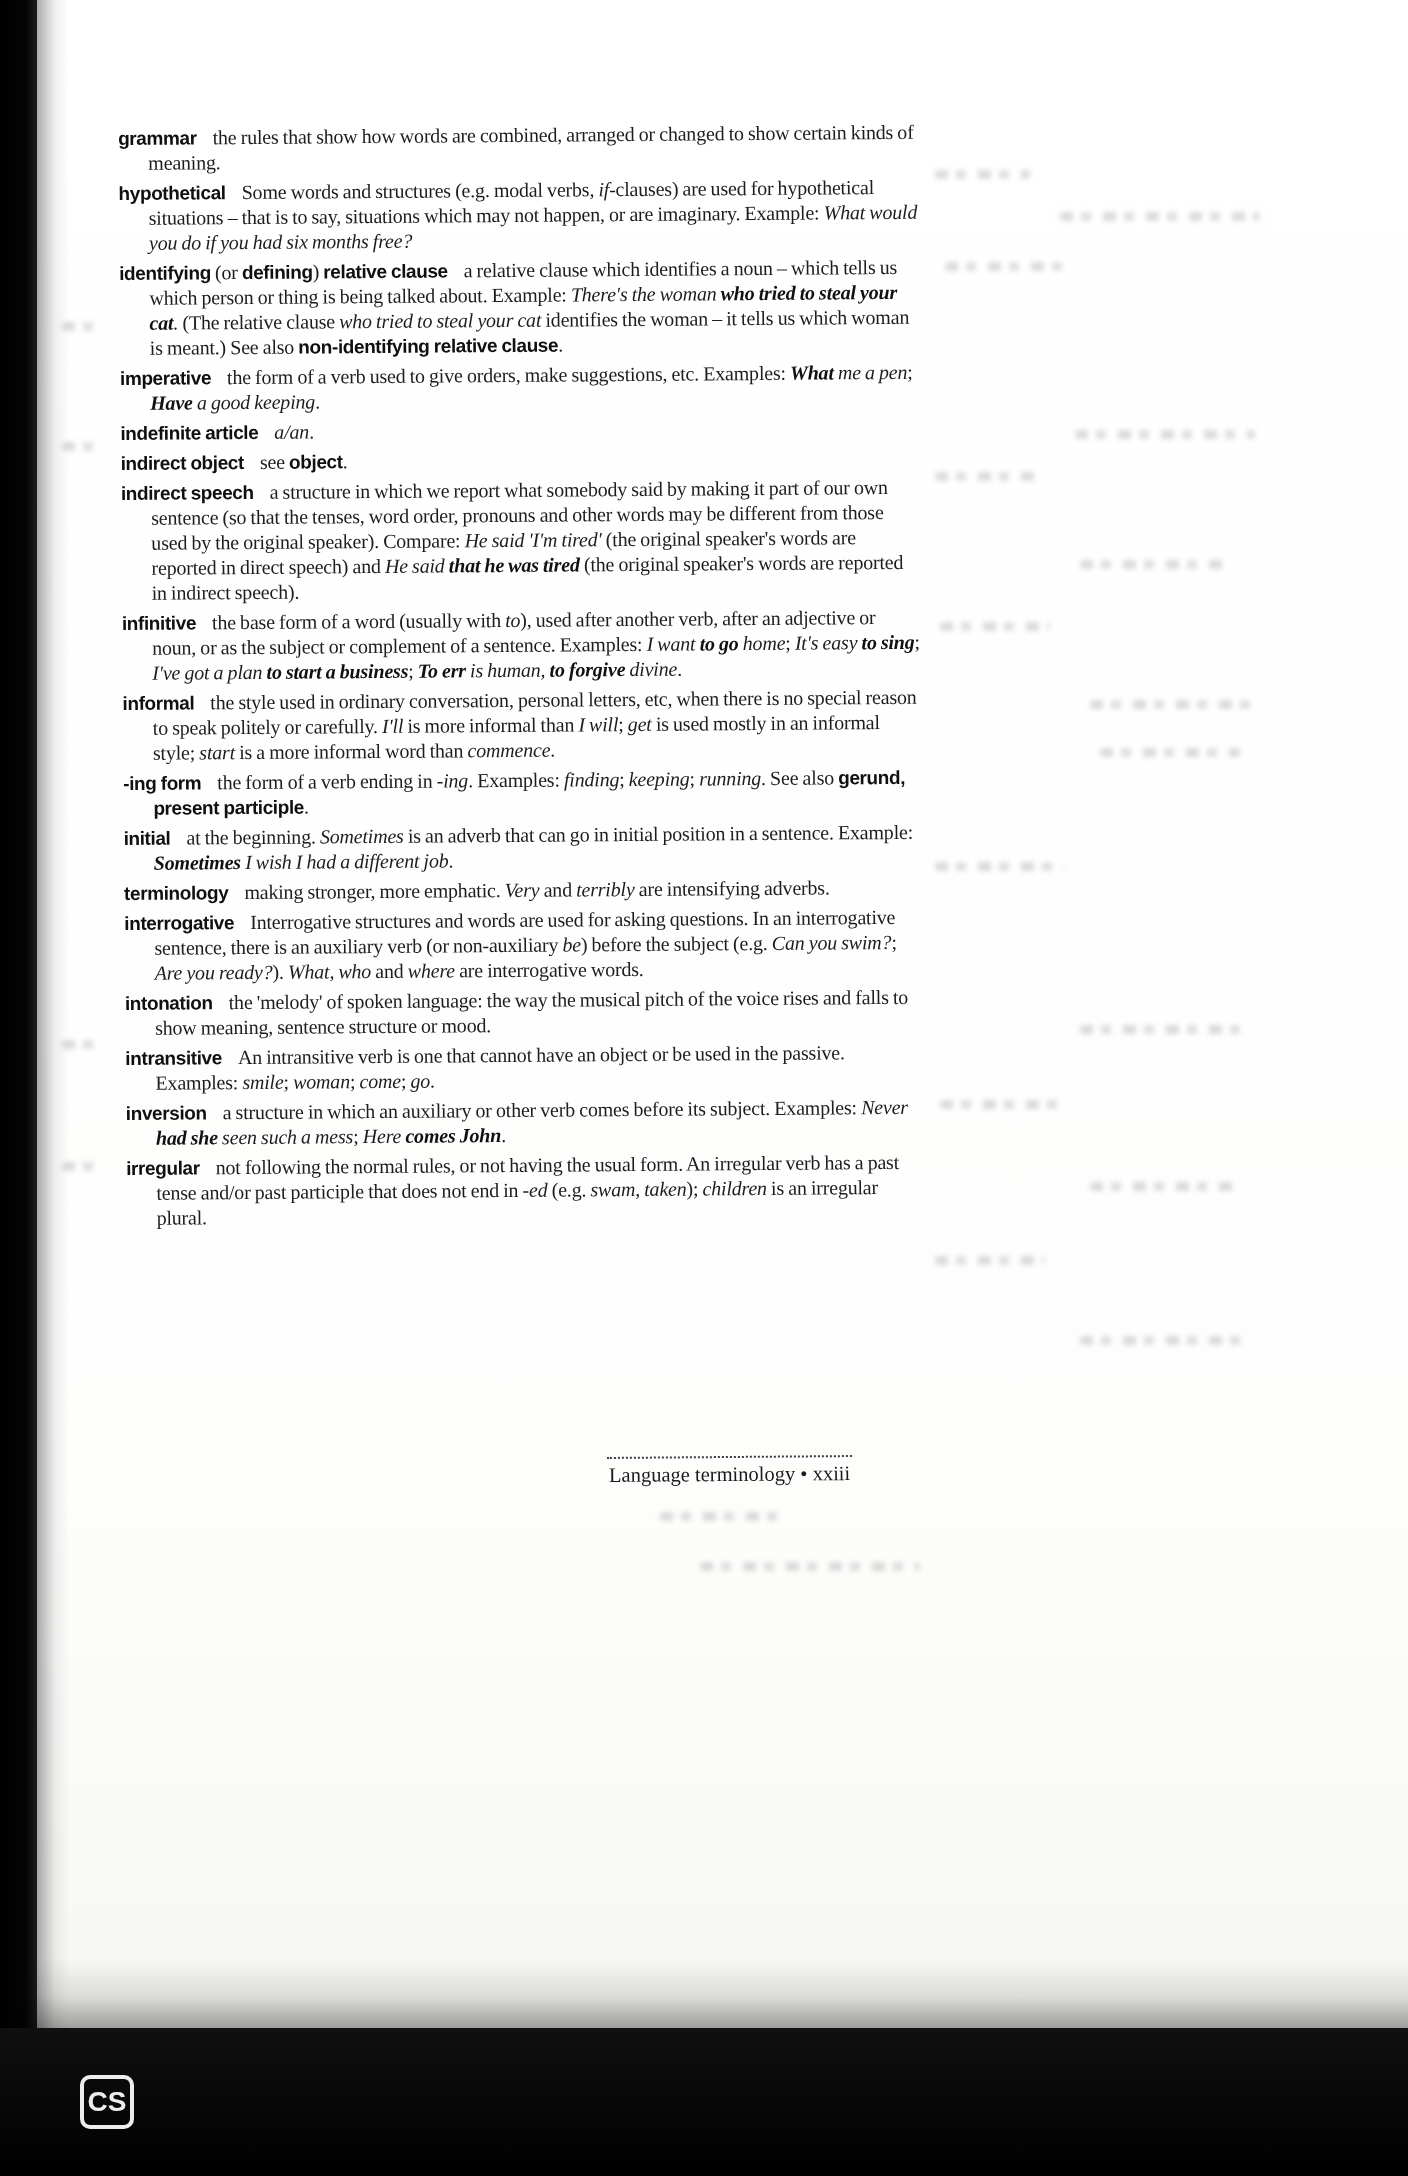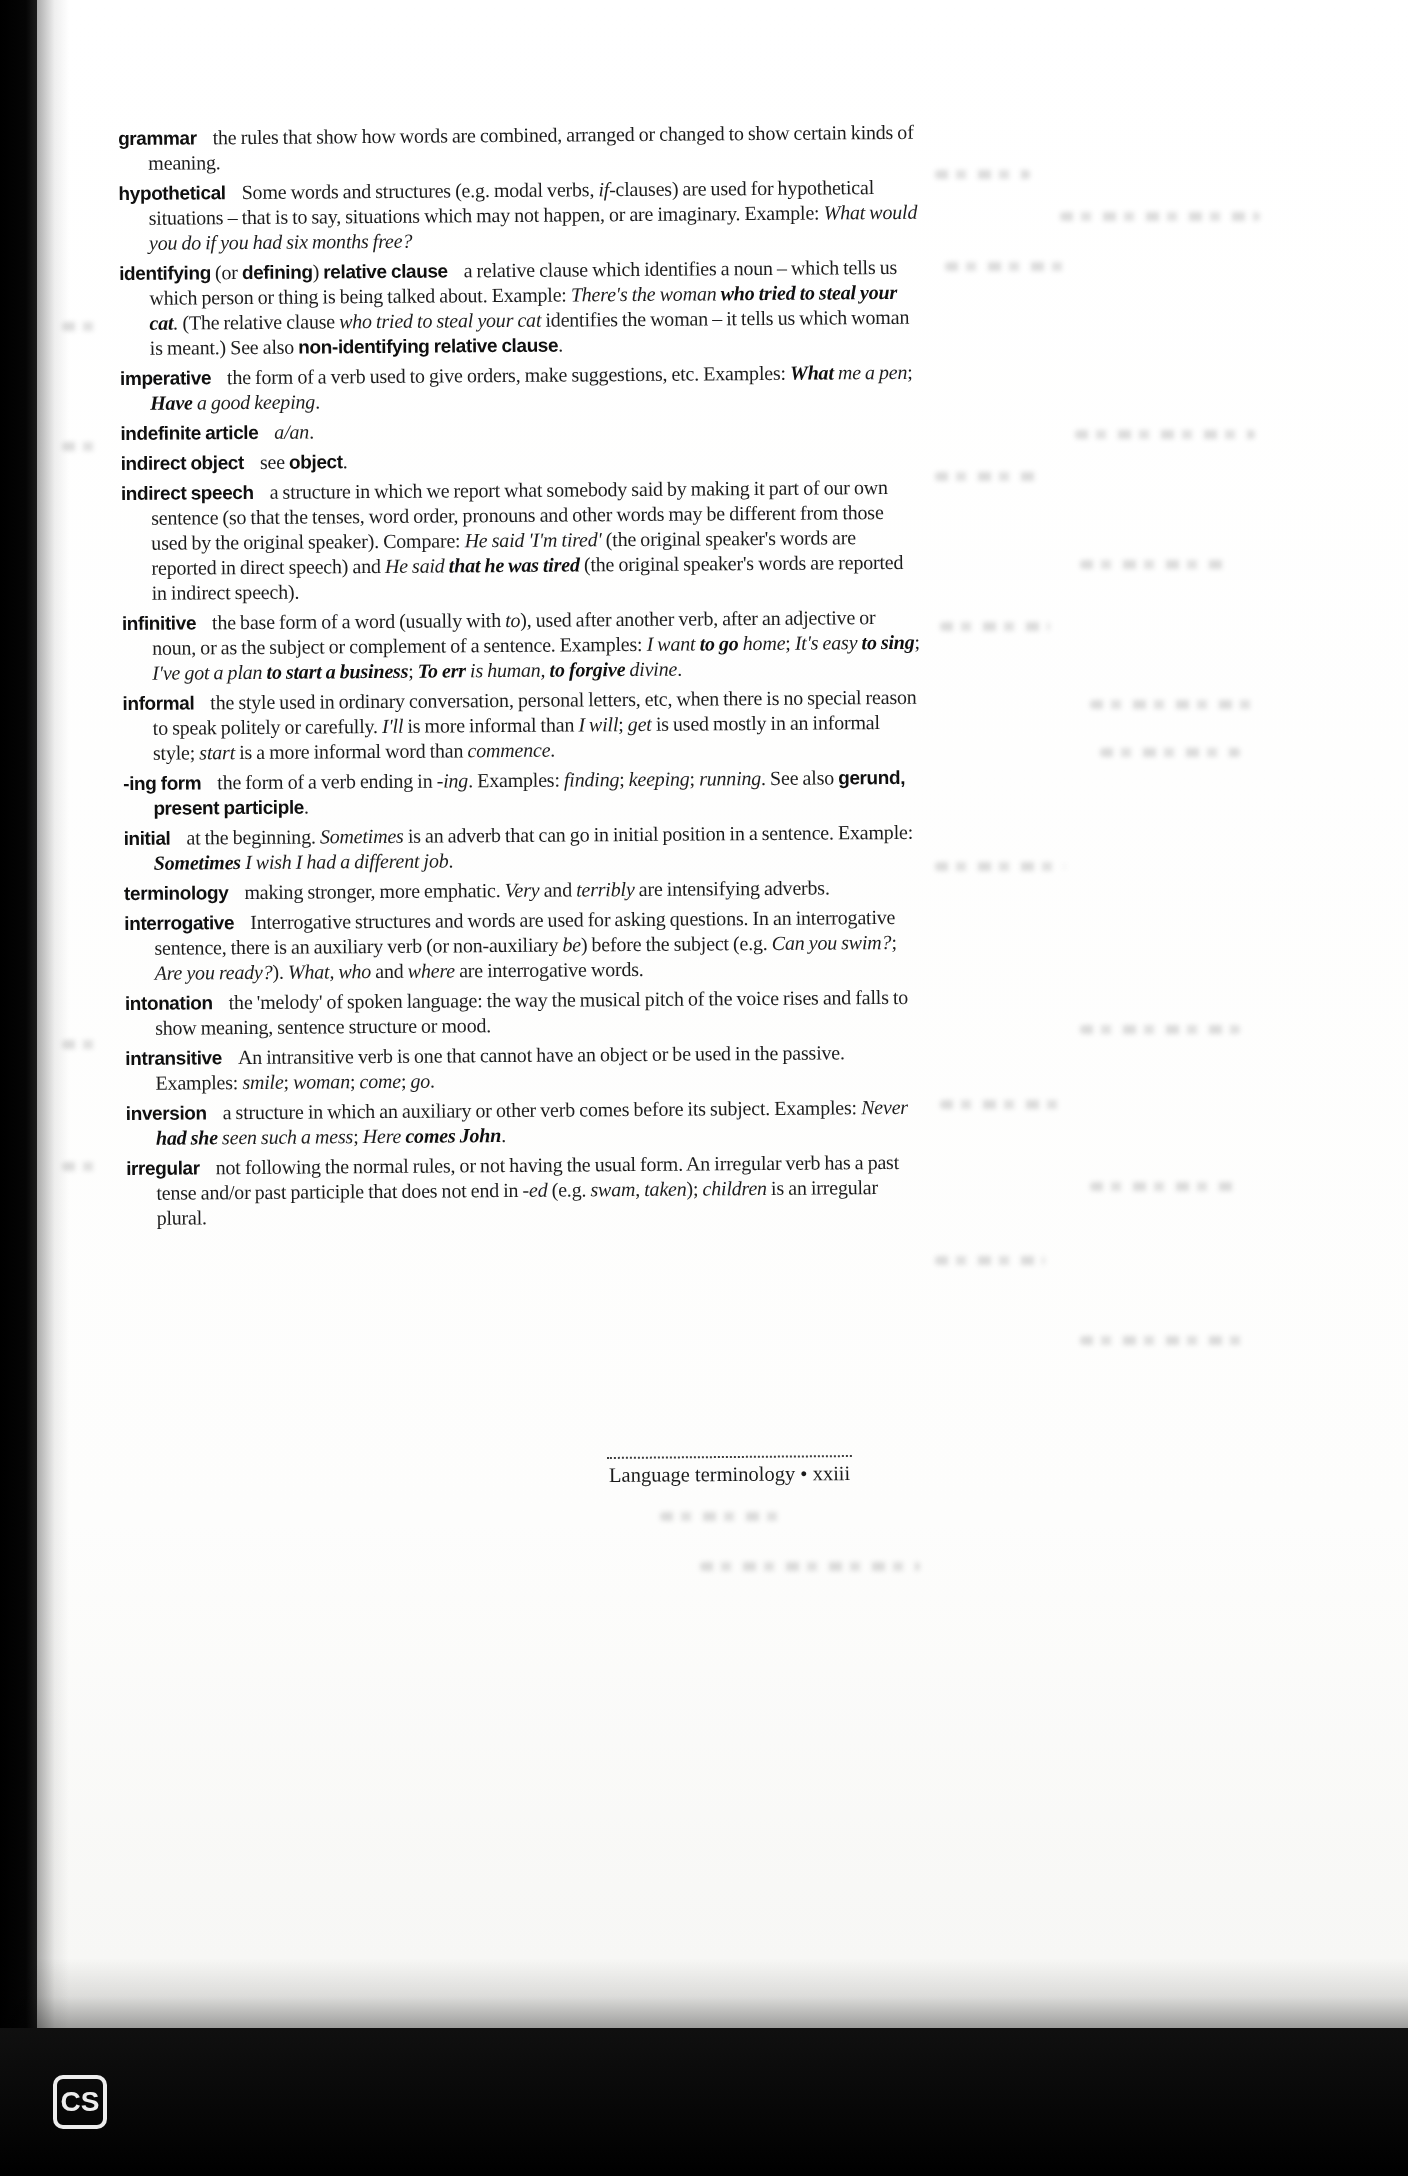"CS" .cs-bar { padding-left: 53px -> 80px }
